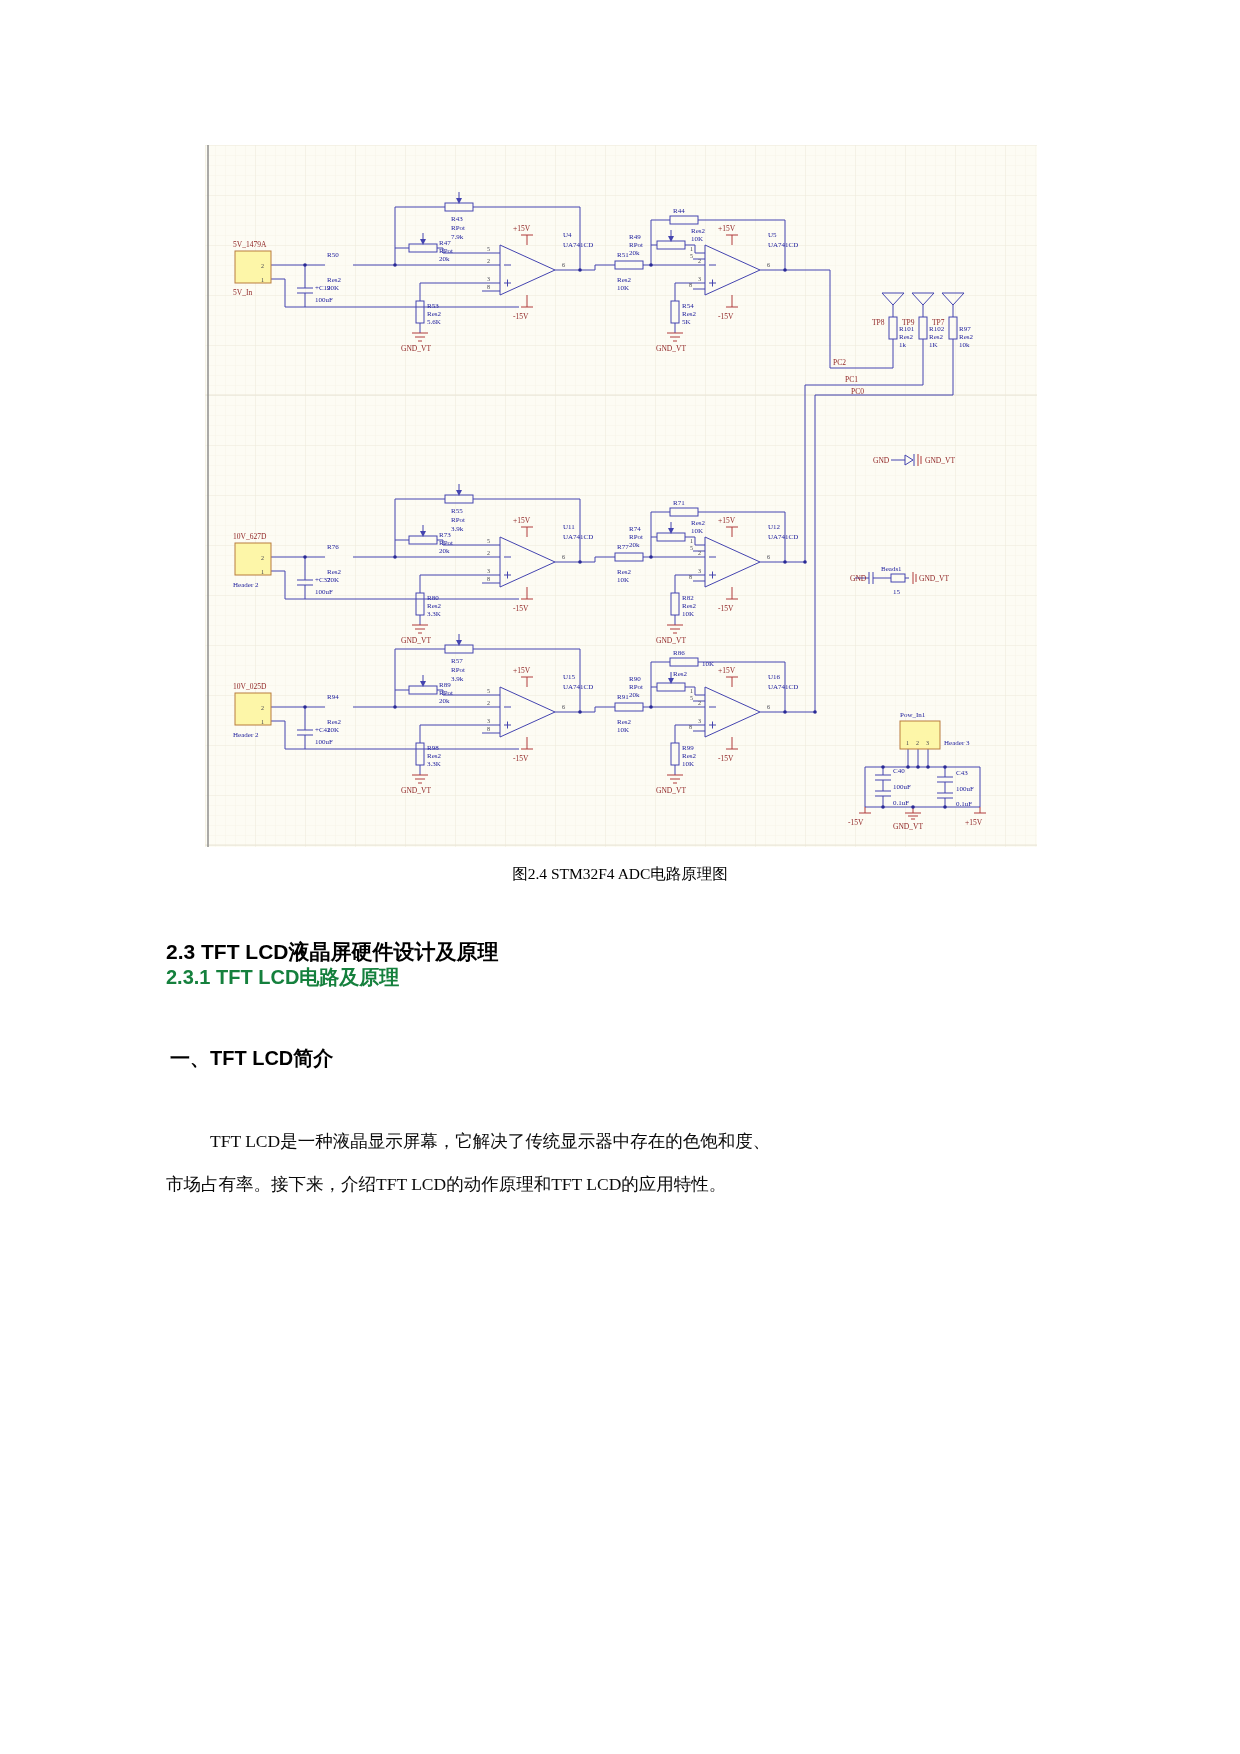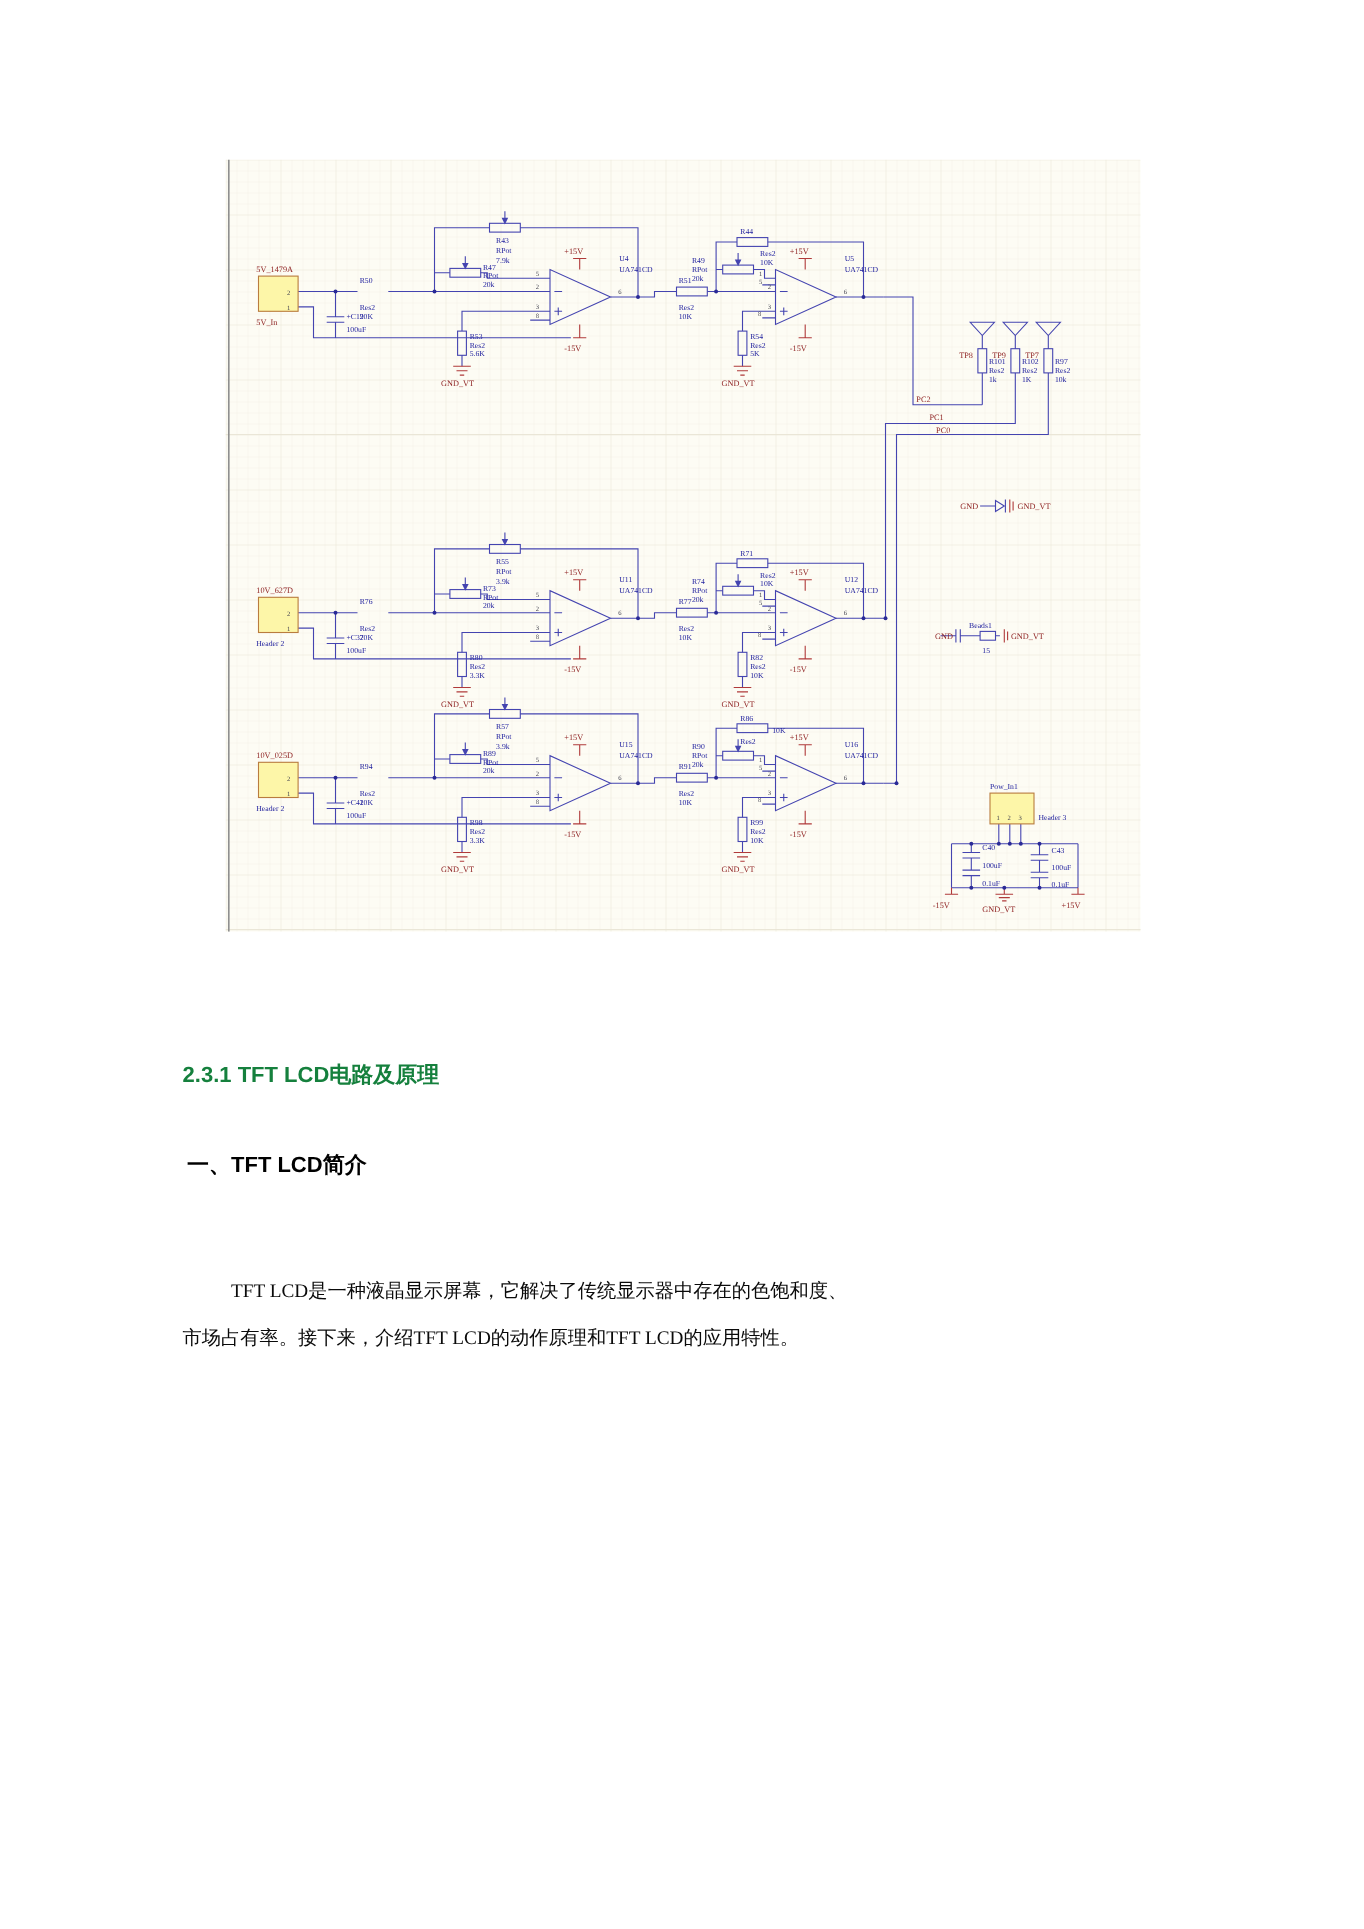"图2.4 STM32F4 ADC电路原理图" div.caption { html: none -> <div>图2.4 STM32F4 ADC电路原理图</div> }
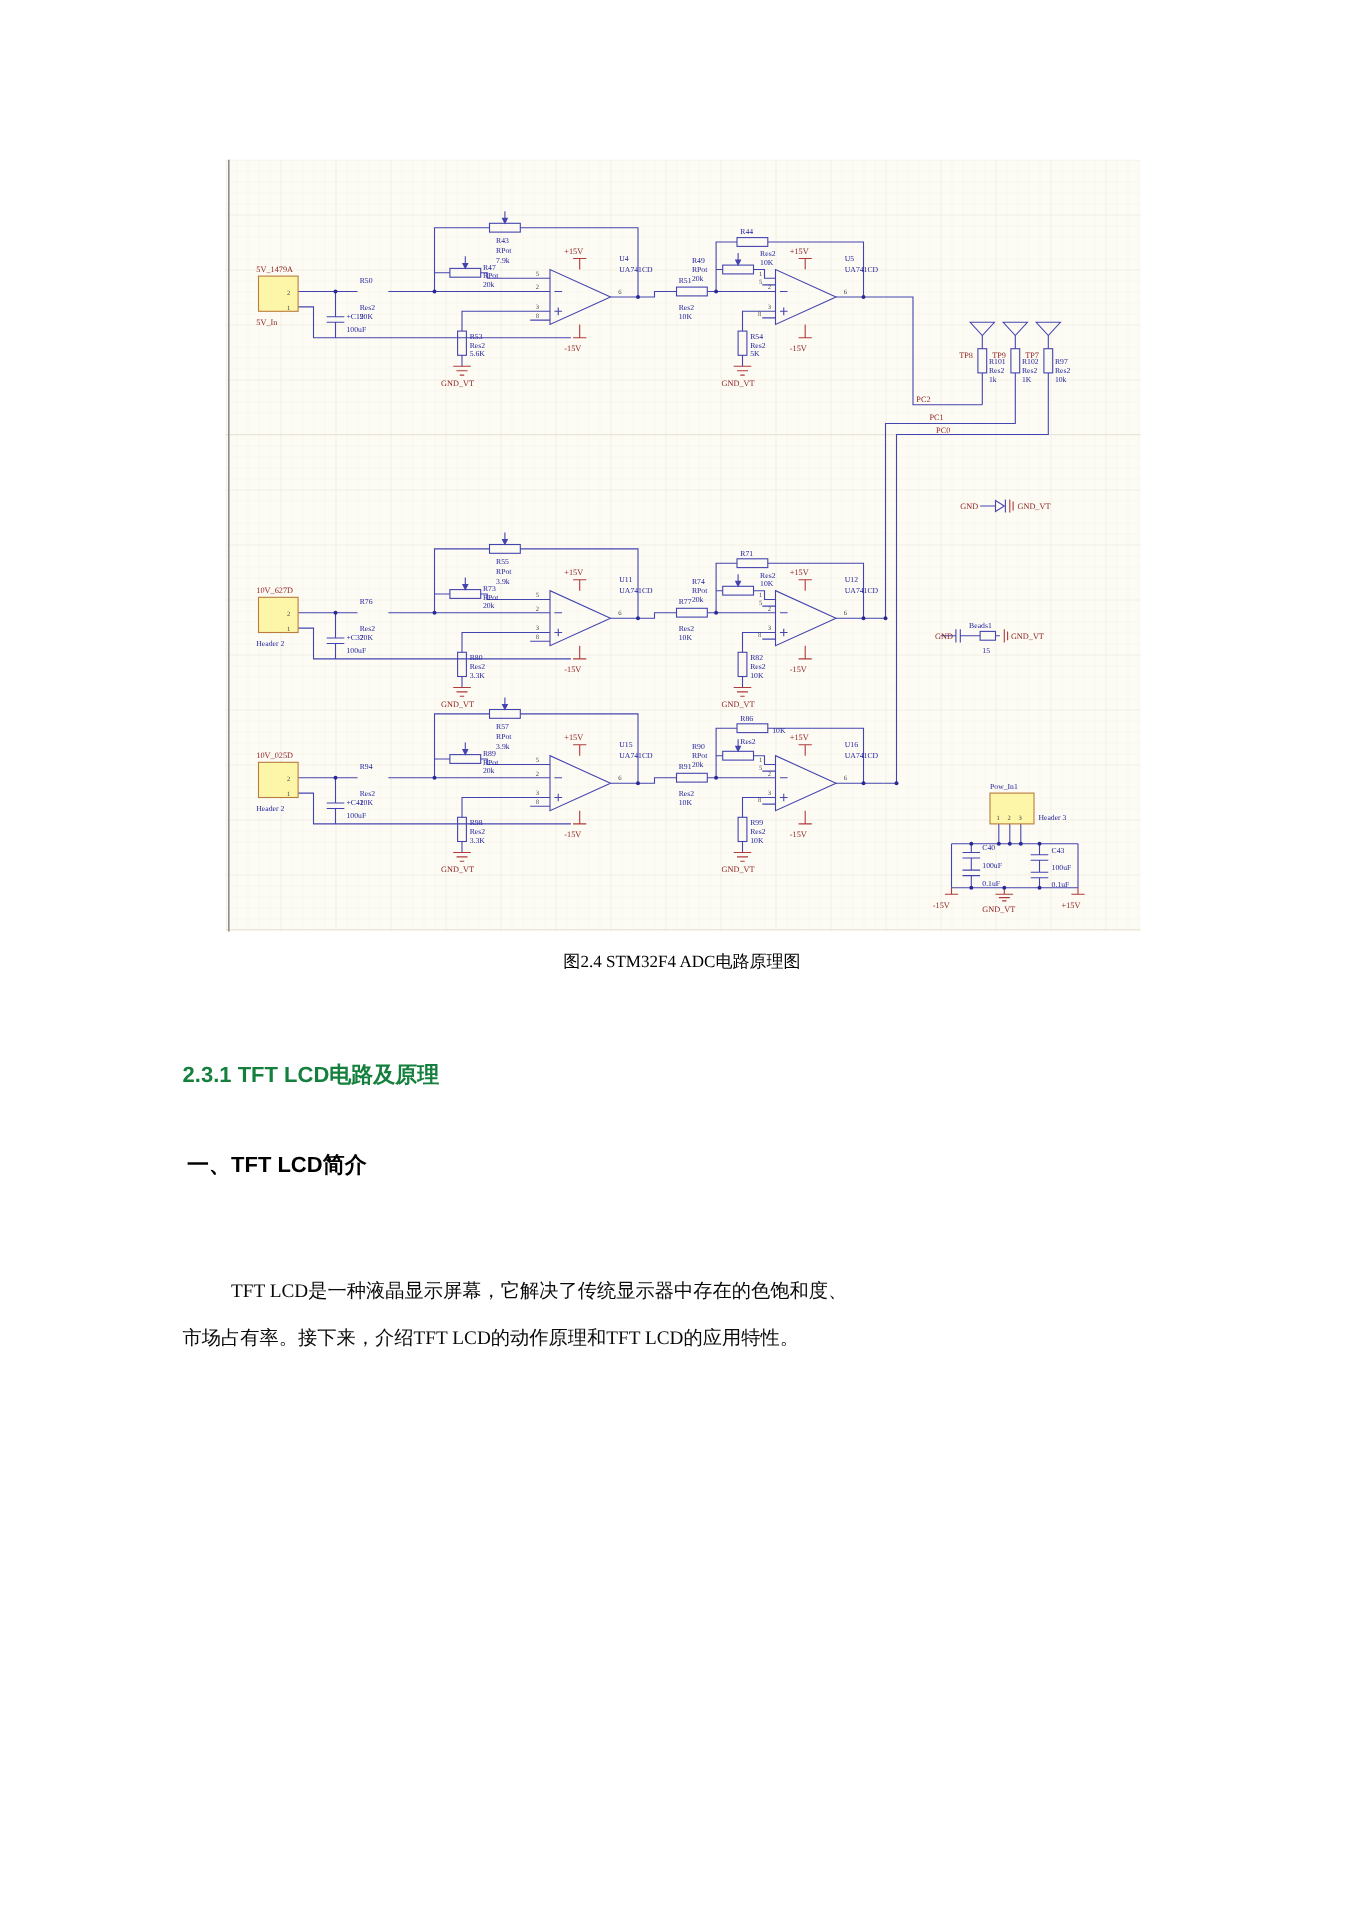"2.3 TFT LCD液晶屏硬件设计及原理" h2.h1 { html: none -> <h2>2.3 TFT LCD液晶屏硬件设计及原理</h2> }
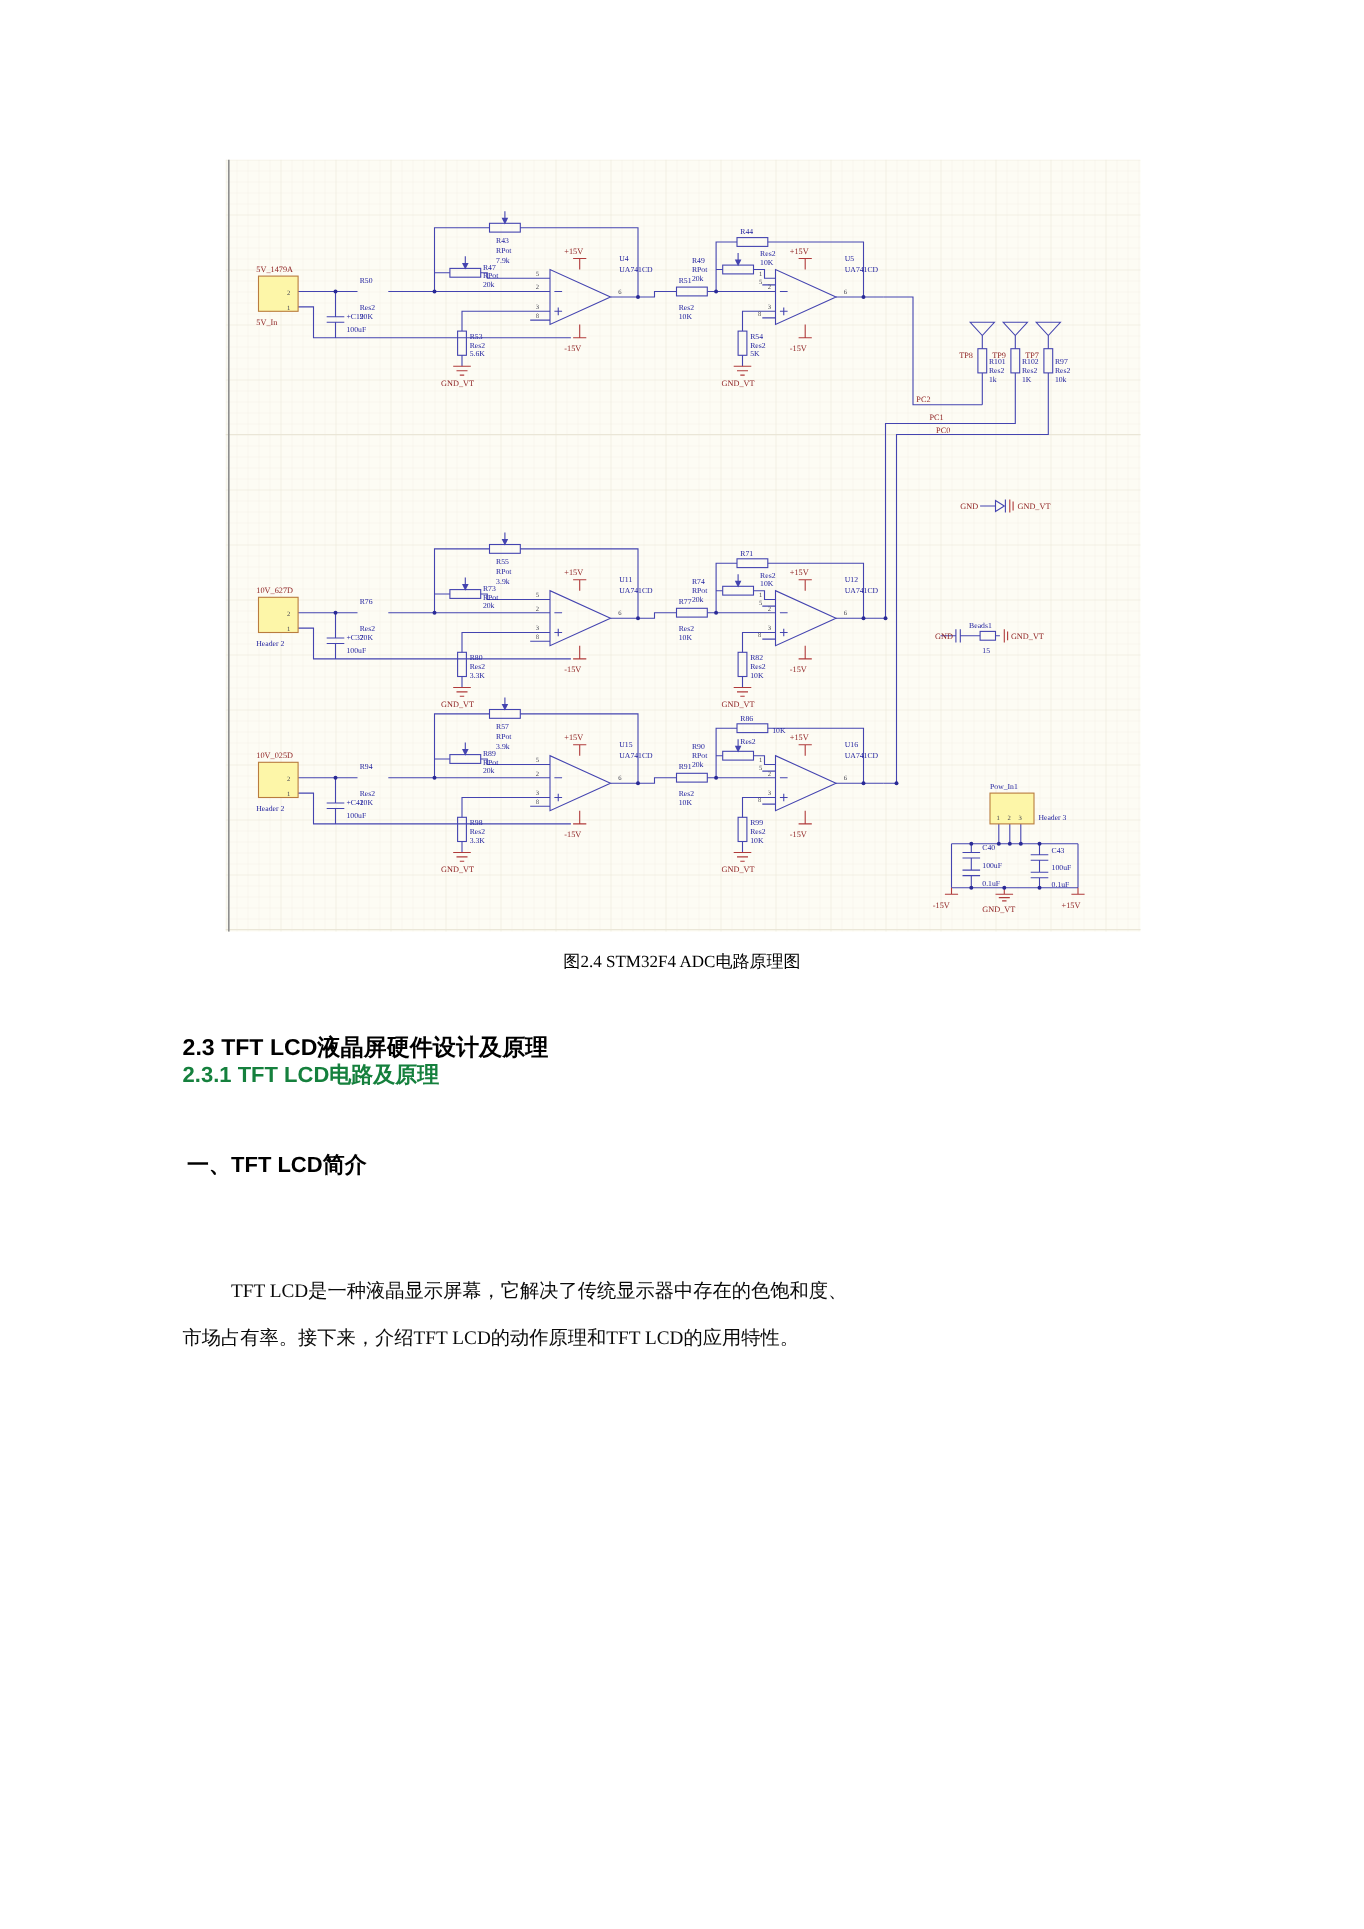"TFT LCD是一种液晶显示屏幕，它解决了传统显示器中存在的色饱和度、" .para { top: 1152px -> 1120px }
